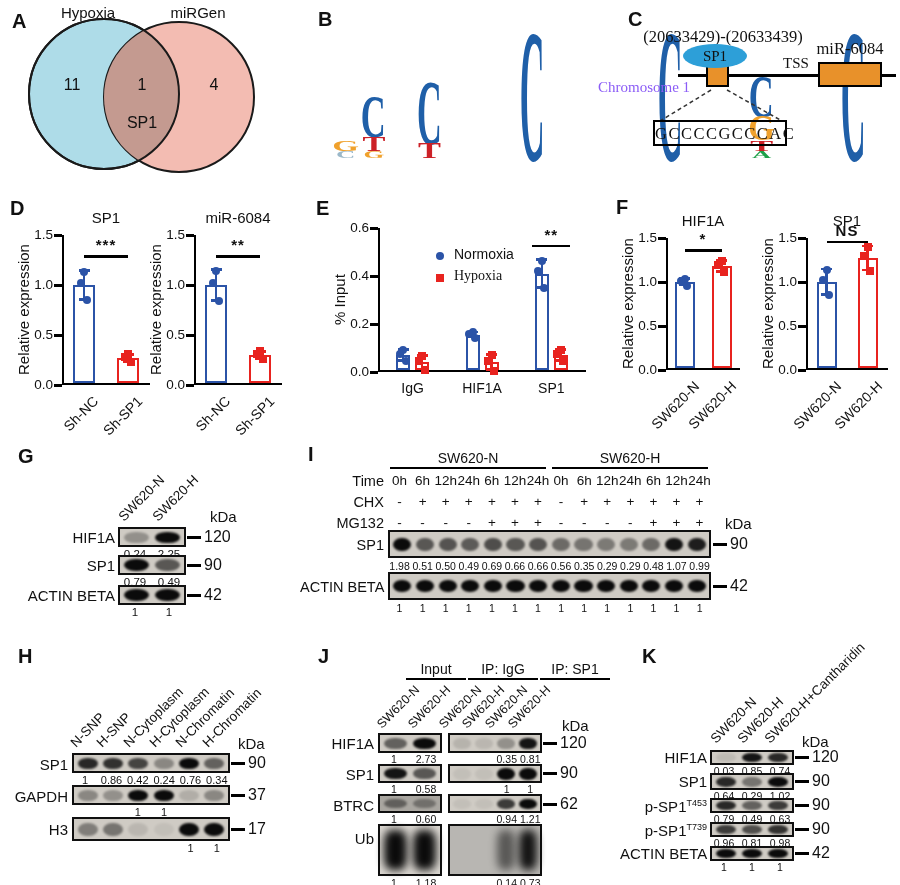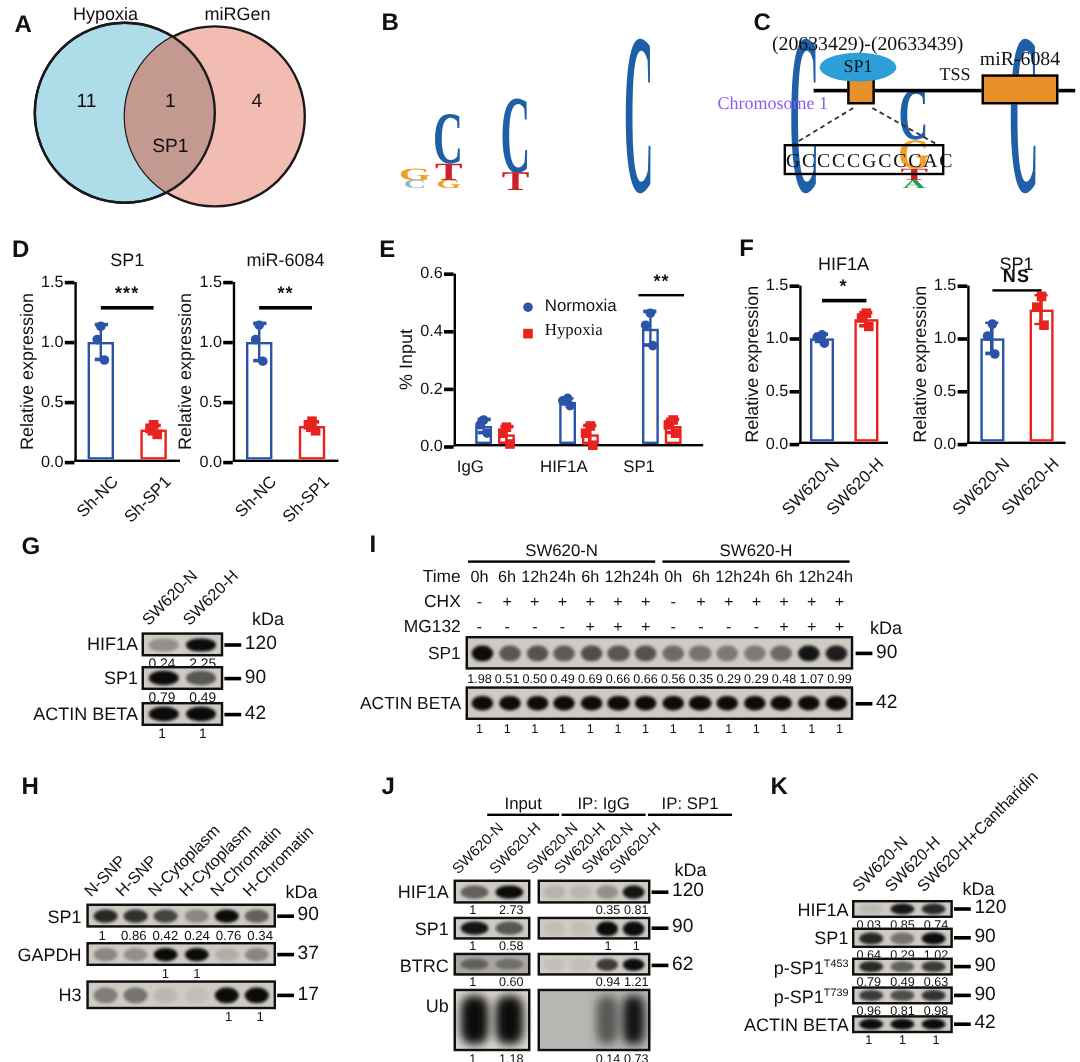"IgG" .xlab { text-align: left -> center }
